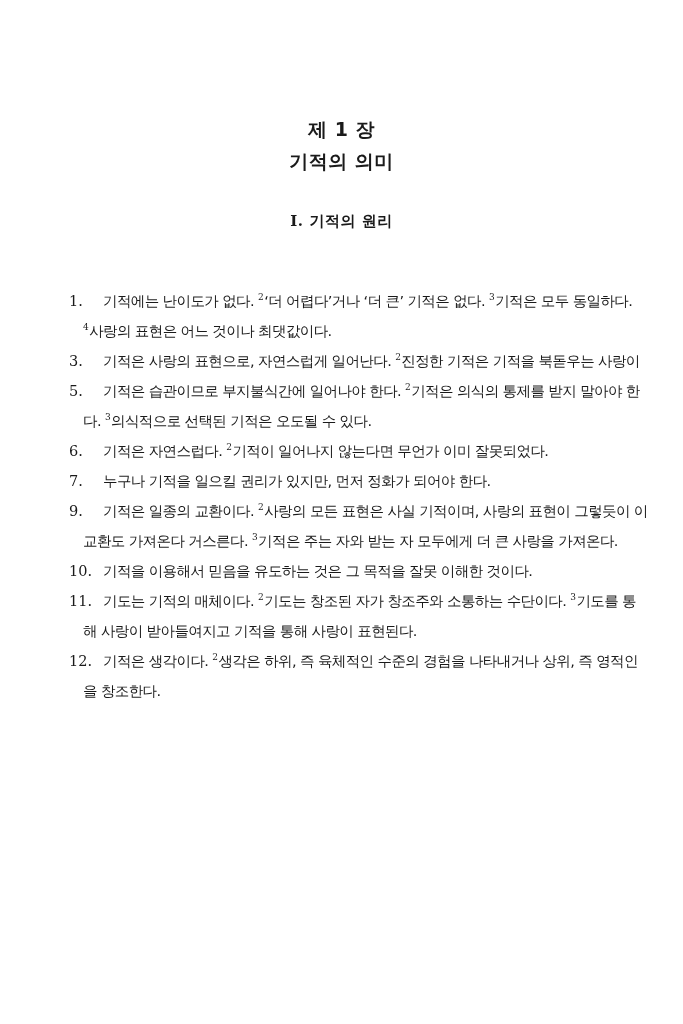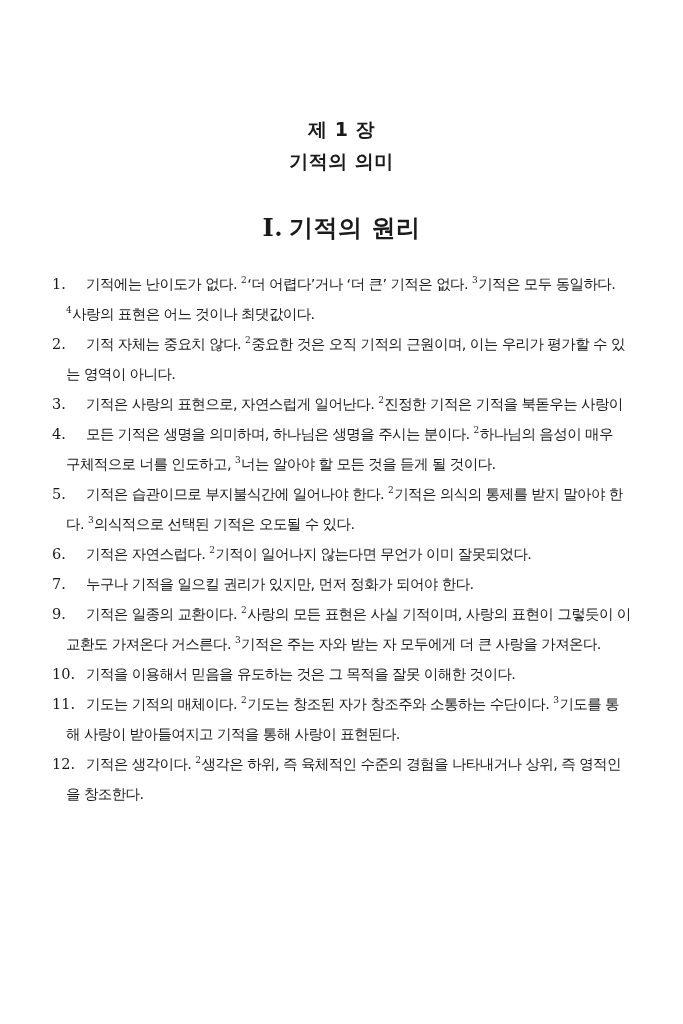"I. 기적의 원리" .section-title { font-size: 24px -> 15px }
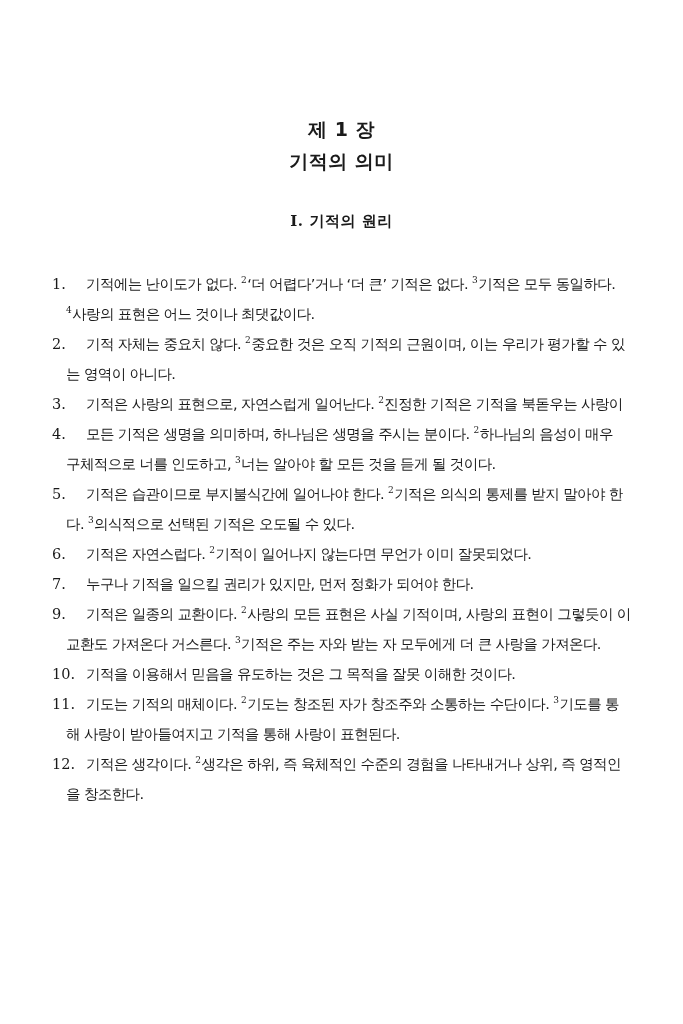"1. 기적에는 난이도가 없다. 2‘더" .items { margin: 0 -> 17px }
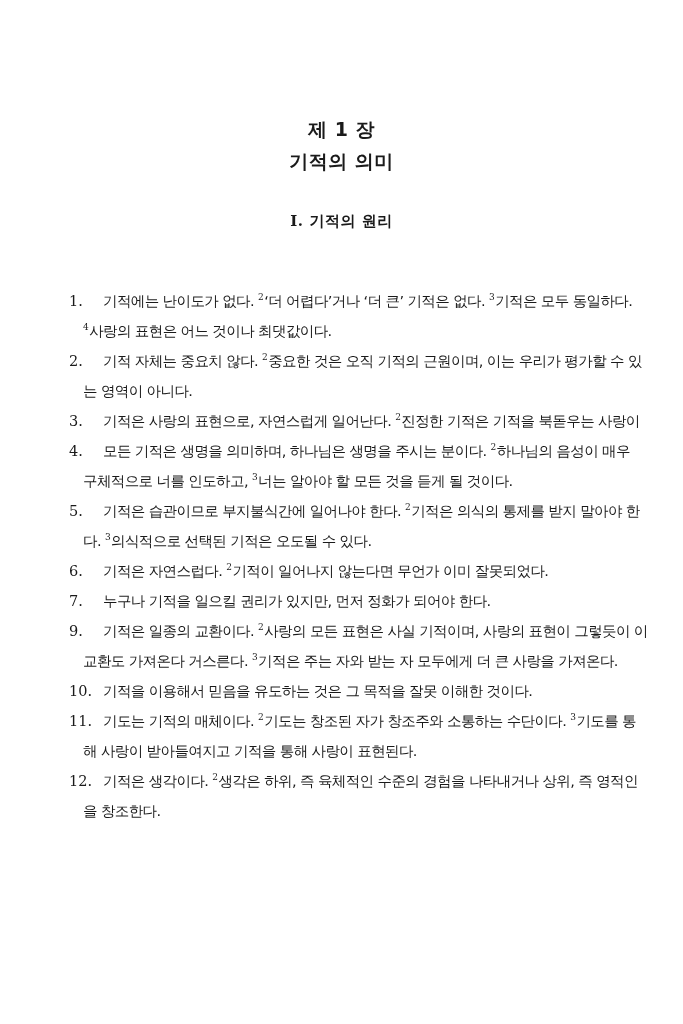"2. 기적 자체는 중요치 않다." li.item { html: <li><span>2.</span><span><span>기적 자체는 중요치 않다. </span><sup>2</sup><span>중요한 것은 오직 기적의 근원이며, 이는 우리가 평가할 수 있</span></span><span><span>는 영역이 아니다.</span></span></li> -> none }
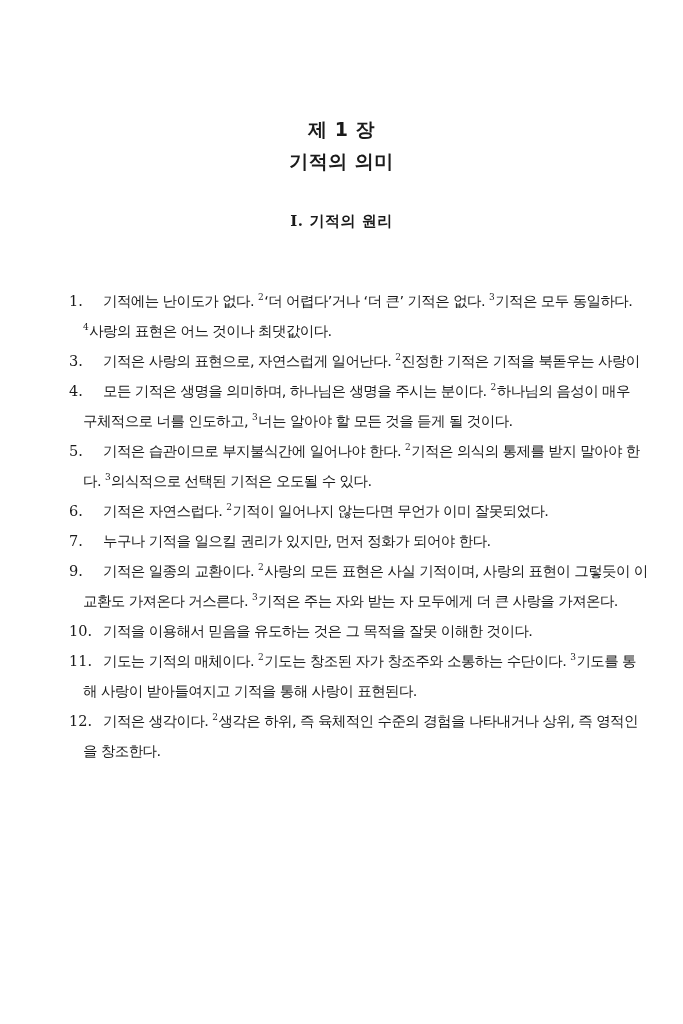"4. 모든 기적은 생명을 의미하며," li.item { html: <li><span>4.</span><span><span>모든 기적은 생명을 의미하며, 하나님은 생명을 주시는 분이다. </span><sup>2</sup><span>하나님의 음성이 매우</span></span><span><span>구체적으로 너를 인도하고, </span><sup>3</sup><span>너는 알아야 할 모든 것을 듣게 될 것이다.</span></span></li> -> none }
